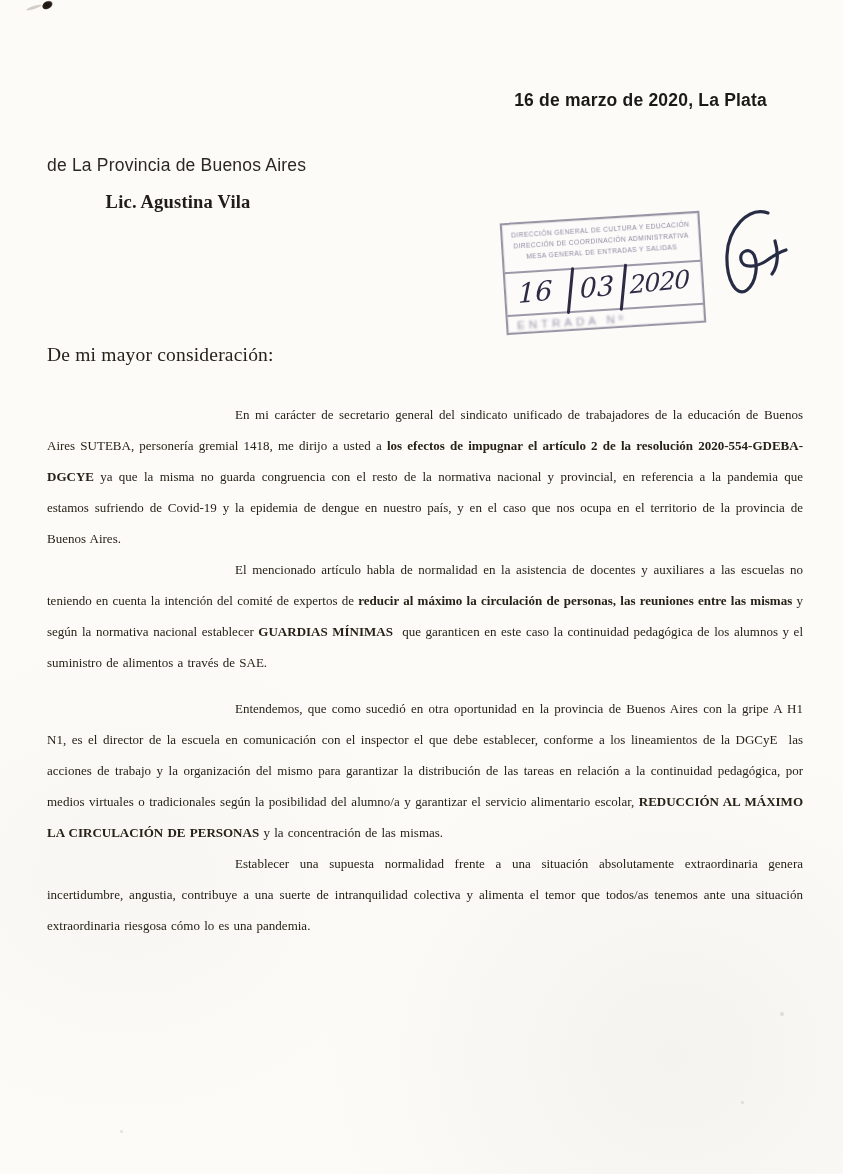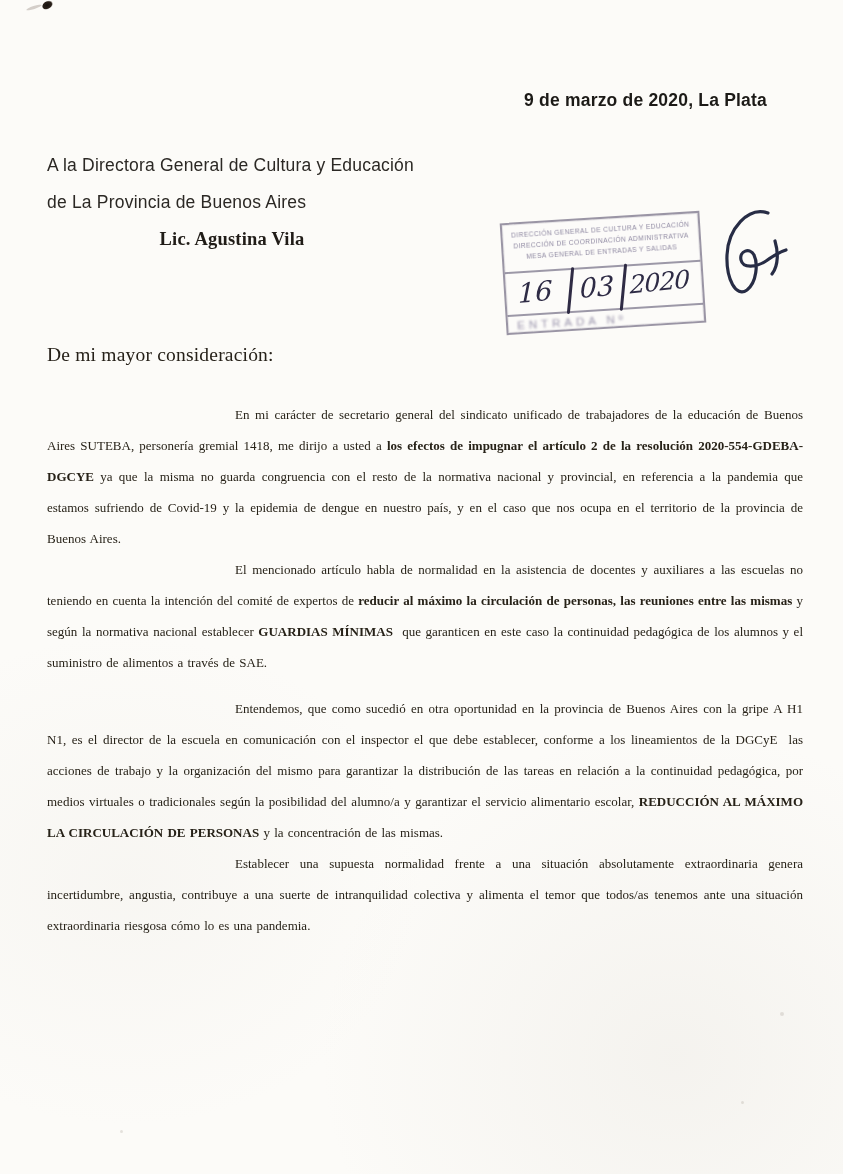"9 de marzo de 2020," div.date-line { text: 9 -> 16 }
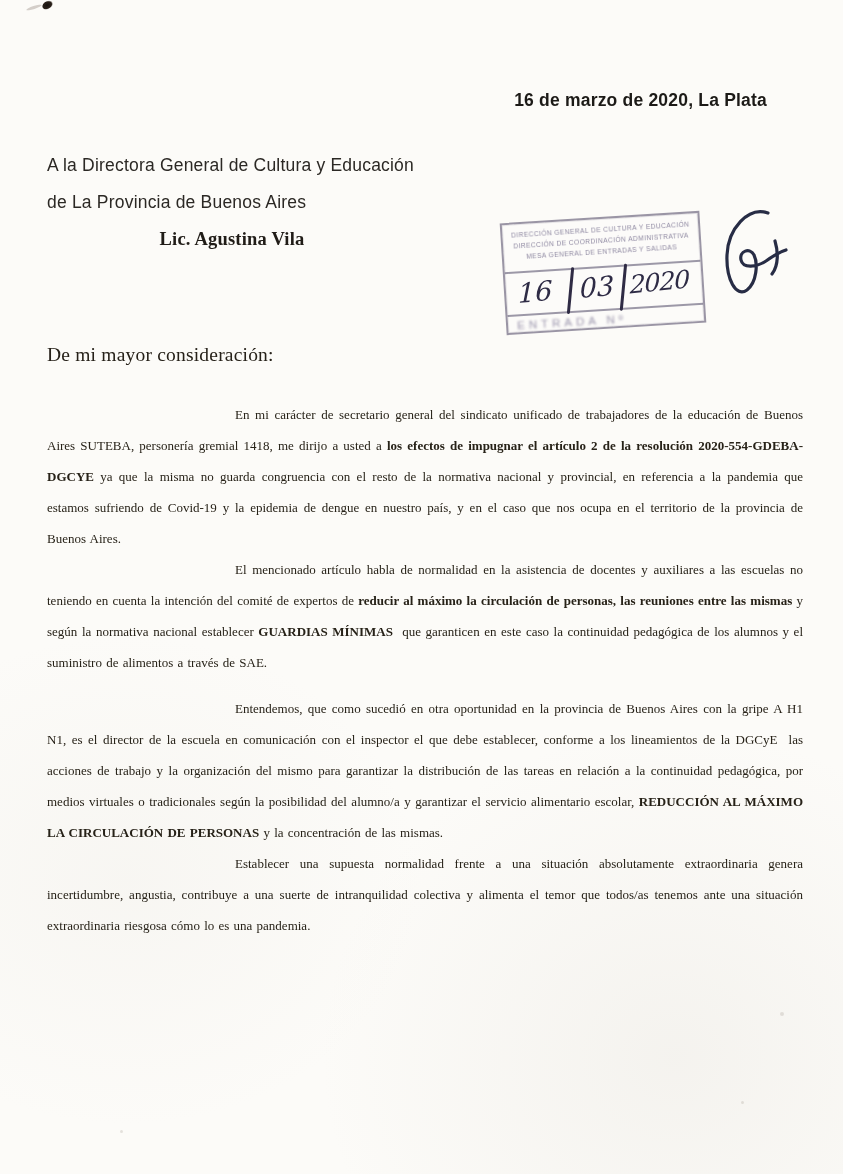"A la Directora General de" div.r-line { html: <div>A la Directora General de Cultura y Educación</div> -> none }
